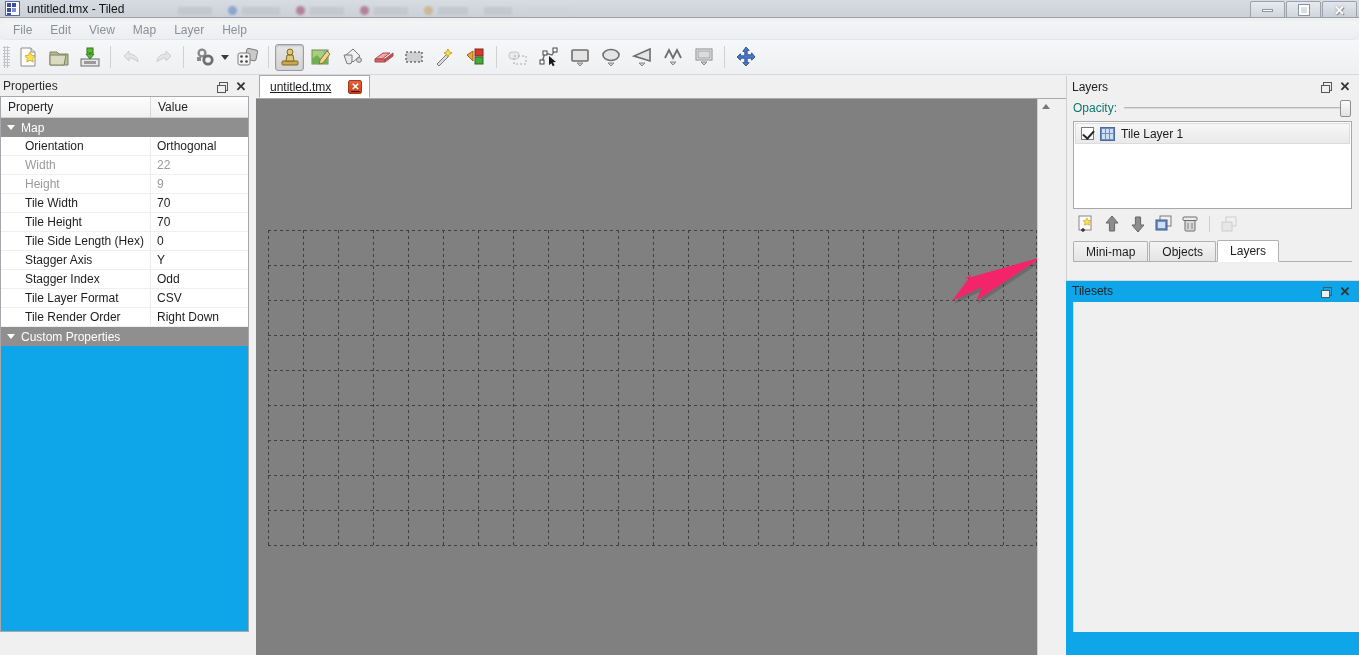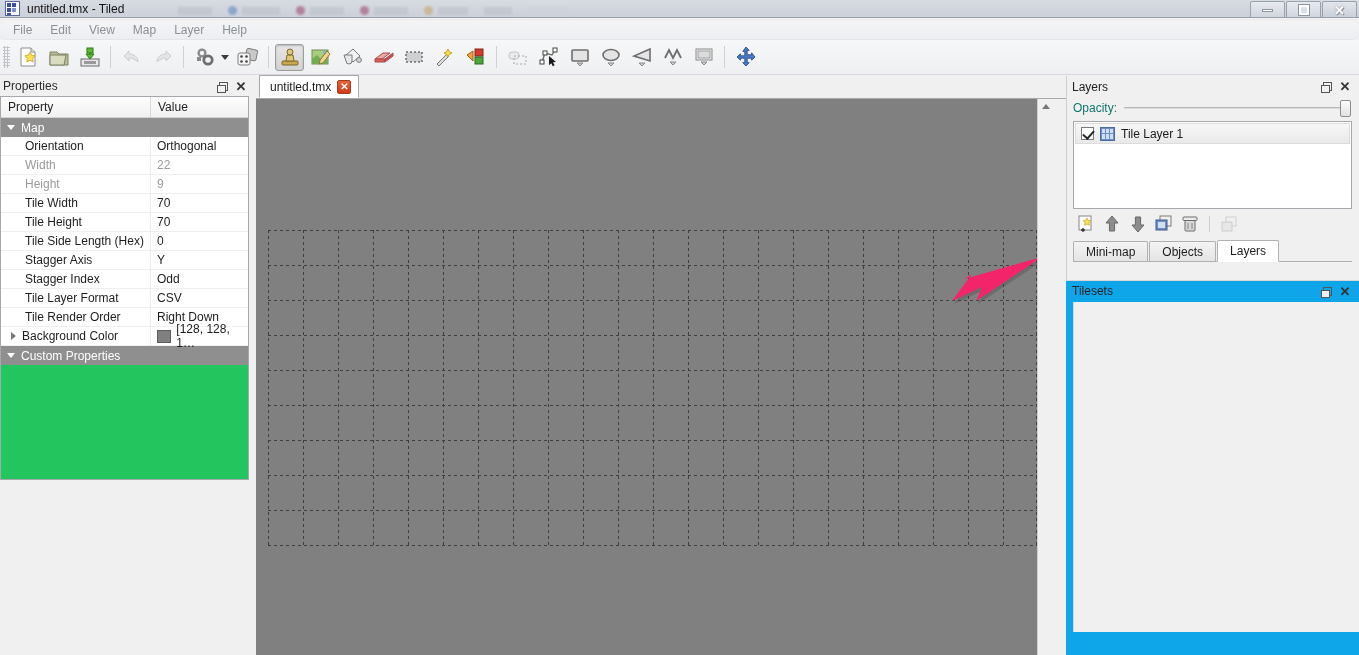"untitled.tmx" .doctab { gap: 6px -> 17px; text-decoration: none -> underline }
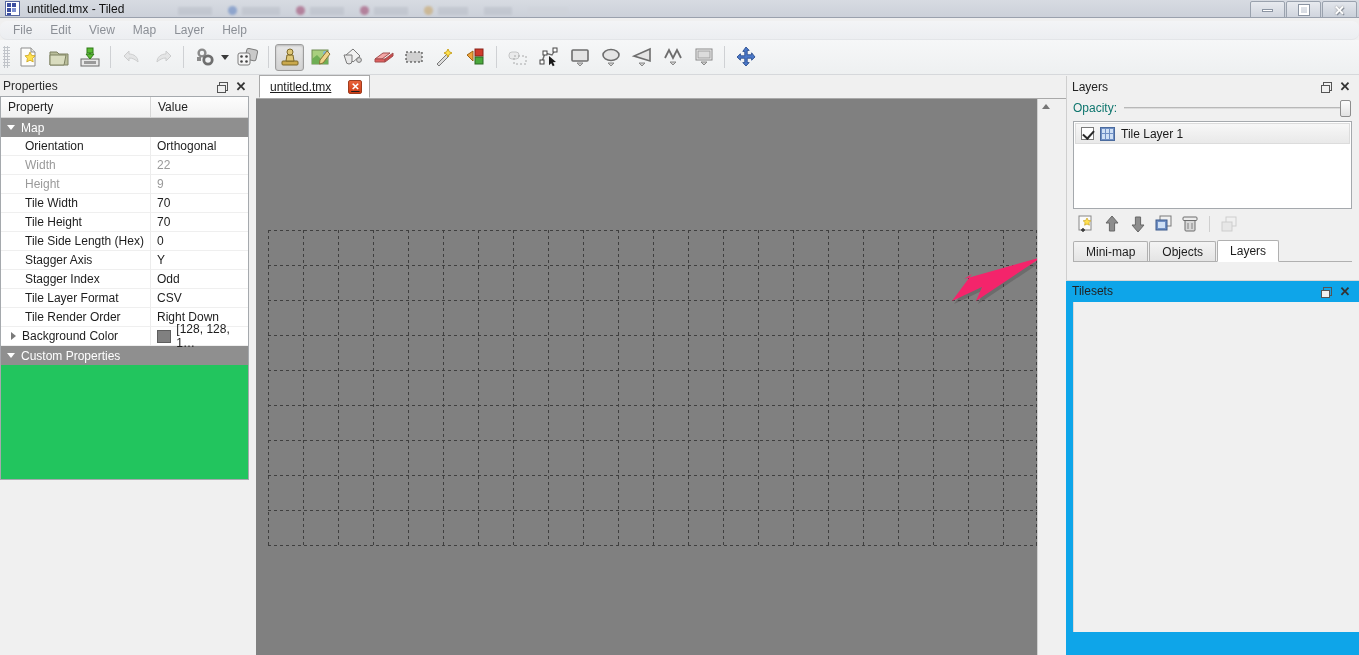"Property" .proptable { background: #22c55e -> #0ea5e9; height: 384px -> 536px }
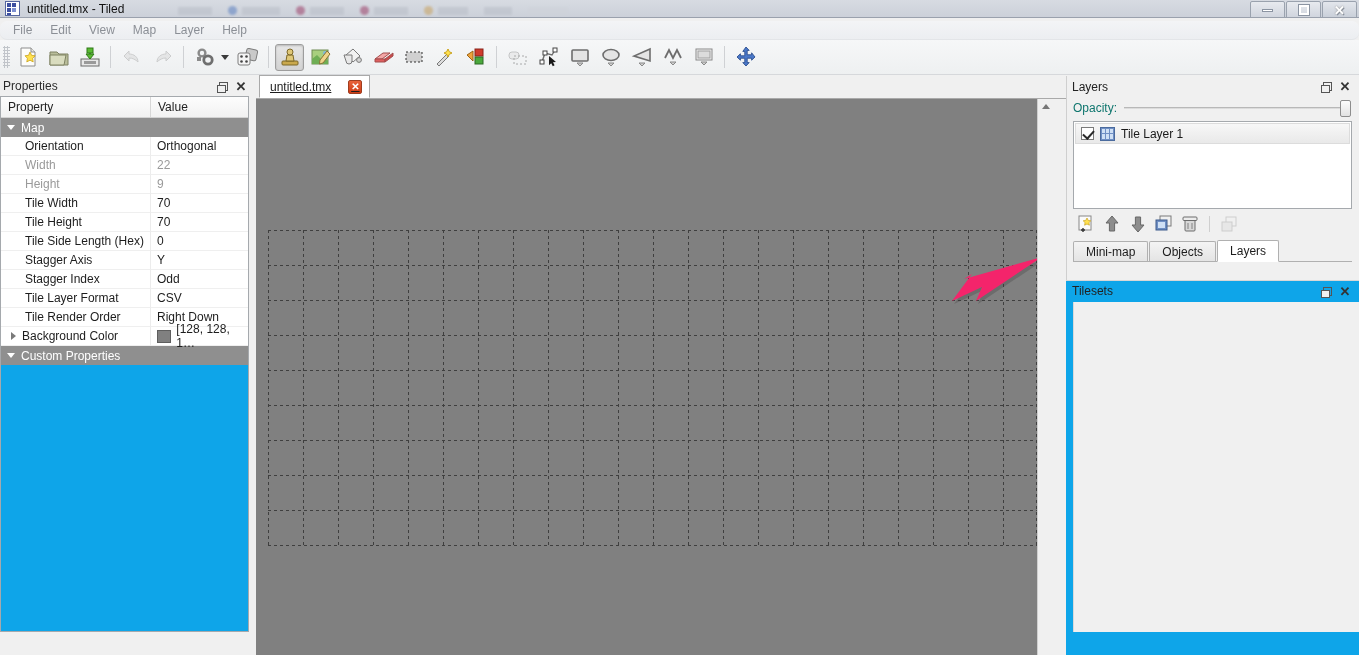"Background Color" div.pt-row { html: <div> <div> <span></span> <span>Background Color</span> </div> <div> <span></span> <span>[128, 128, 1…</span> </div> </div> -> none }
